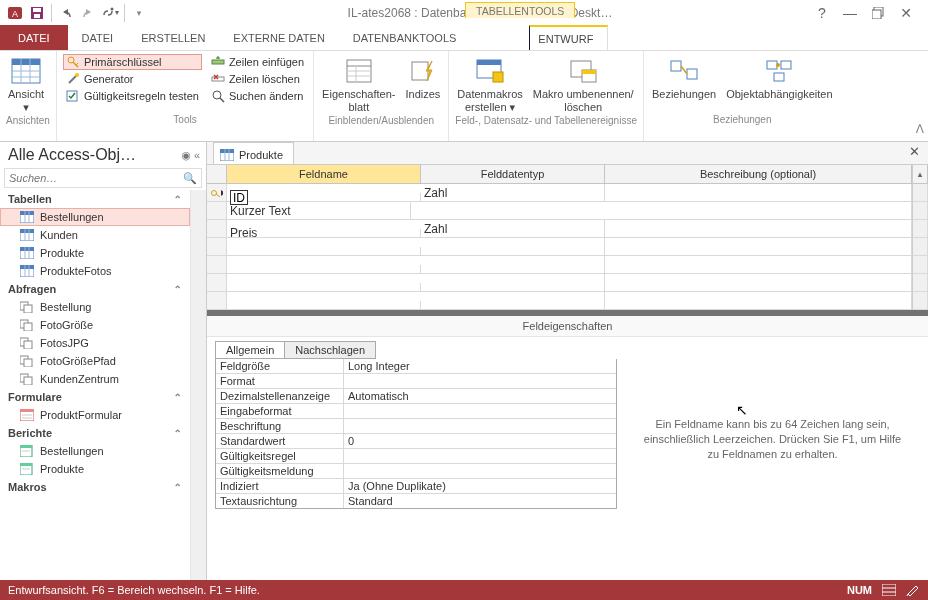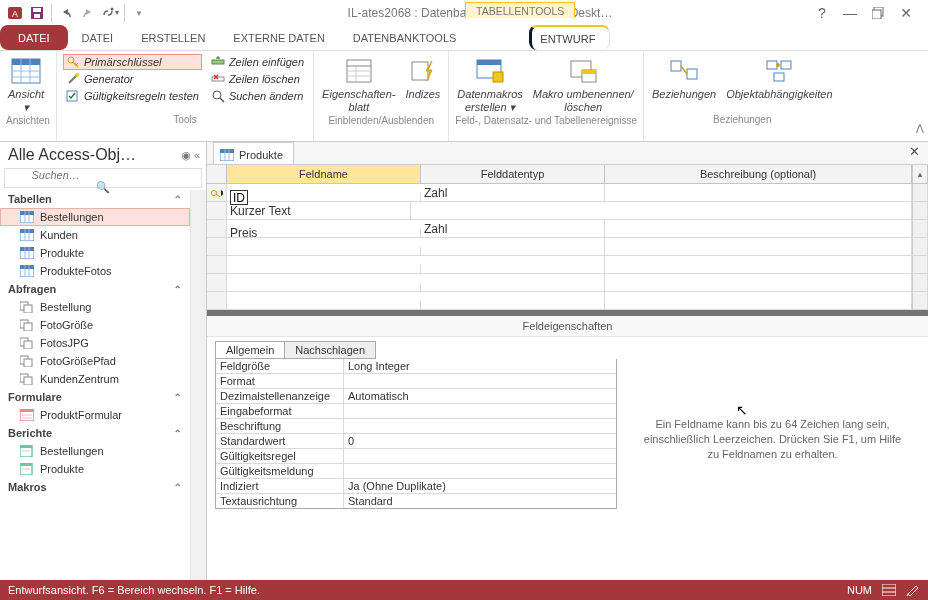"DATEI" .ribbon-tab { border-radius: 8px -> none }
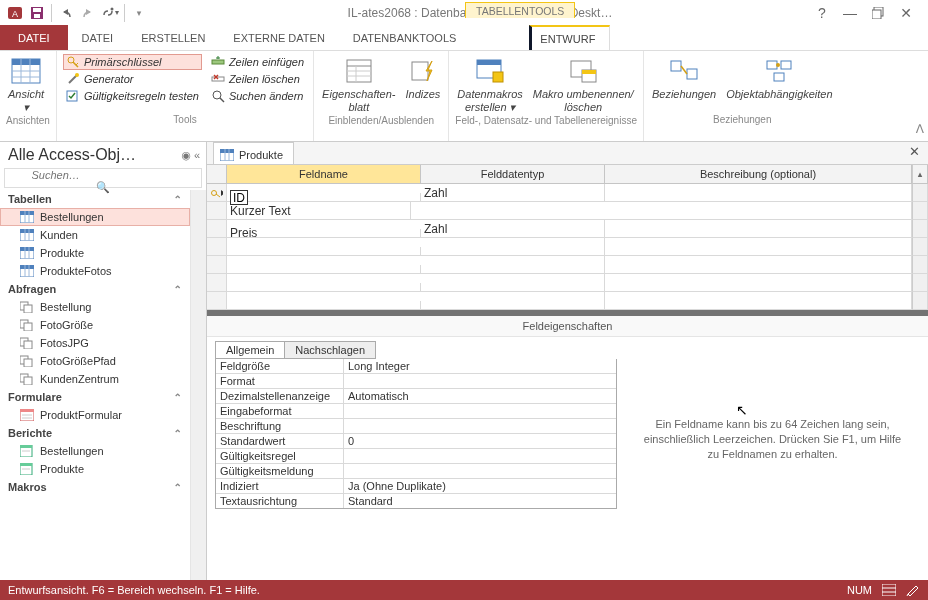"ENTWURF" .ribbon-tab.context { border-left: 3px solid #0f172a -> 1px solid #0f172a }
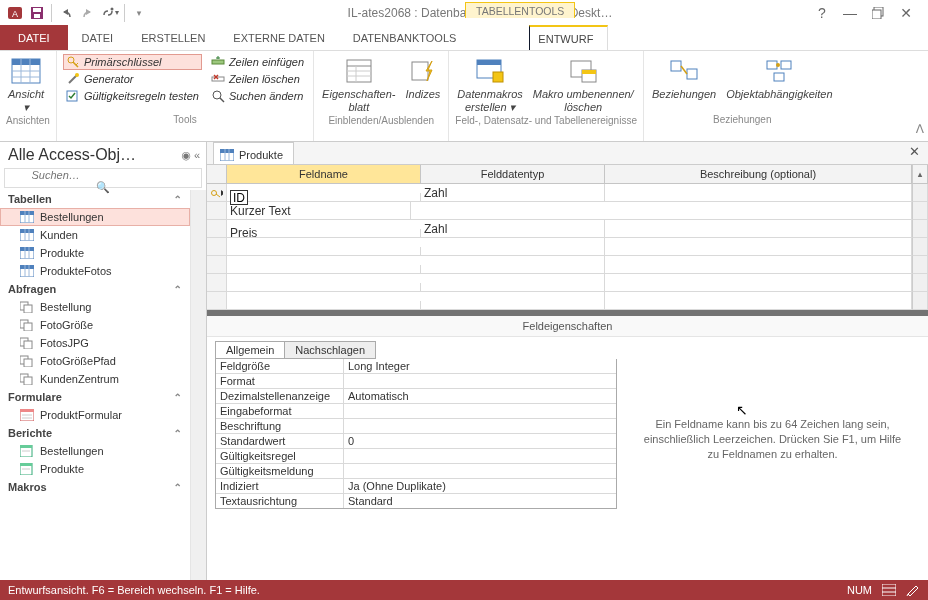"Primärschlüssel" .rg-body { font-style: italic -> none }
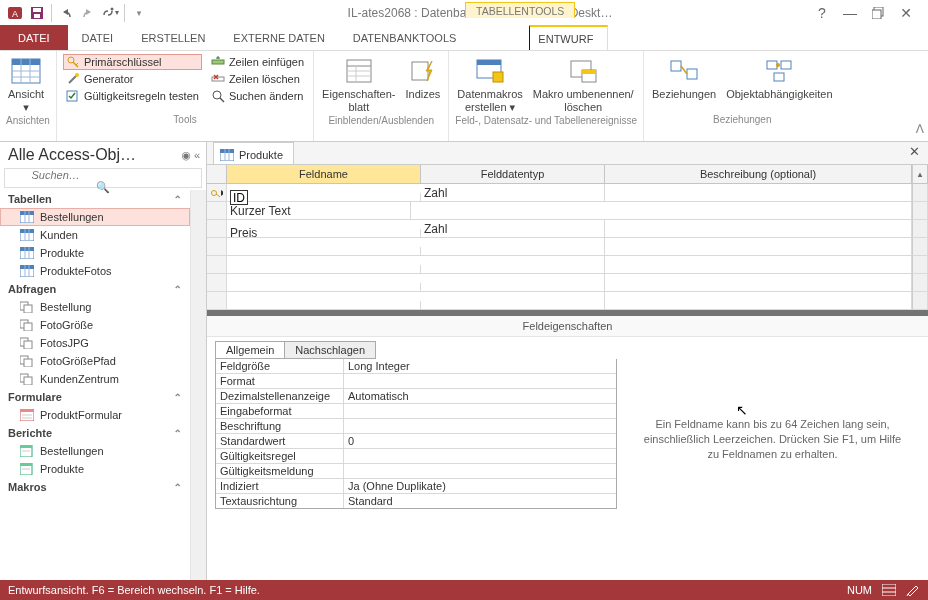"Suchen…" .nav-search { flex-direction: column -> none }
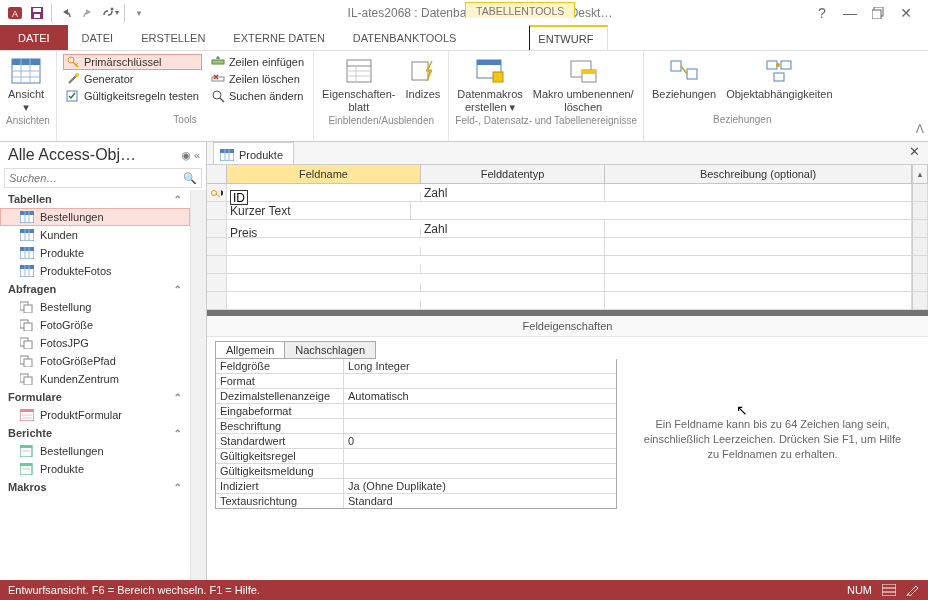"NUM" .status .right { font-weight: none -> bold }
